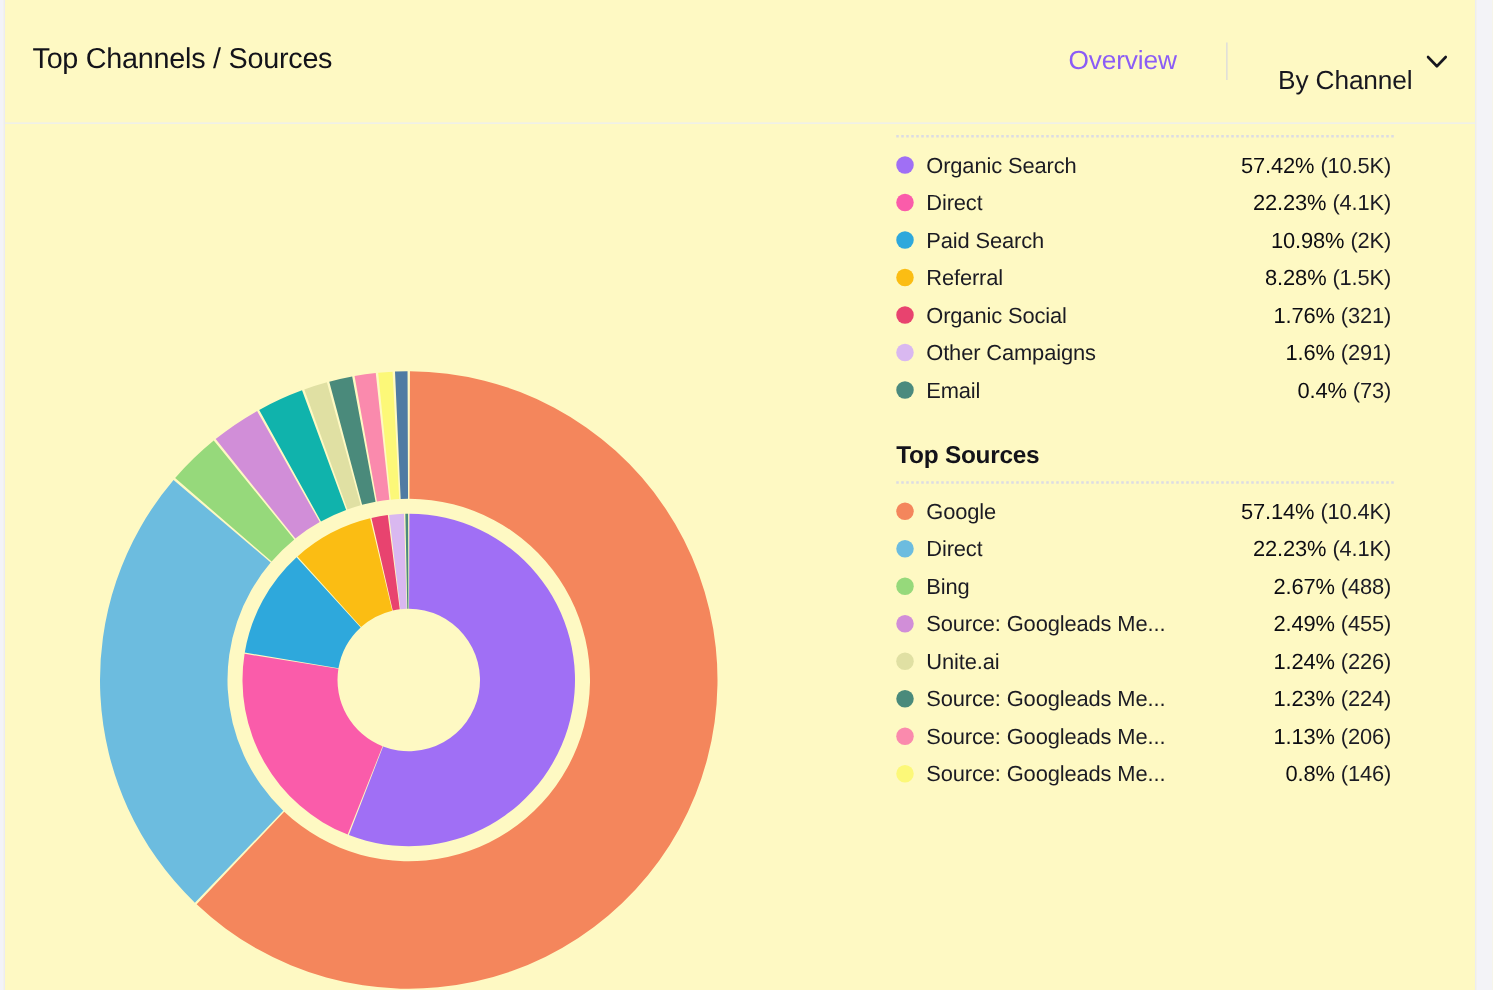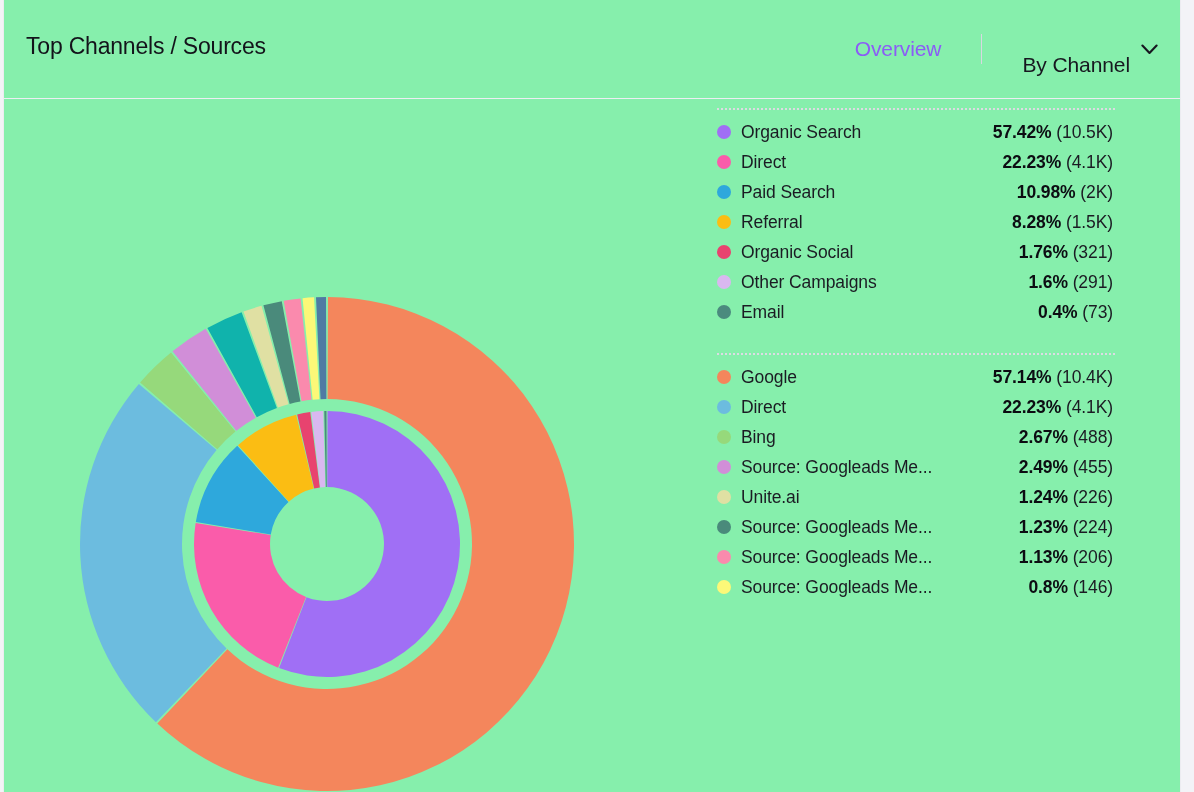"Top Channels / Sources" #card { background: #86efac -> #fef9c3 }
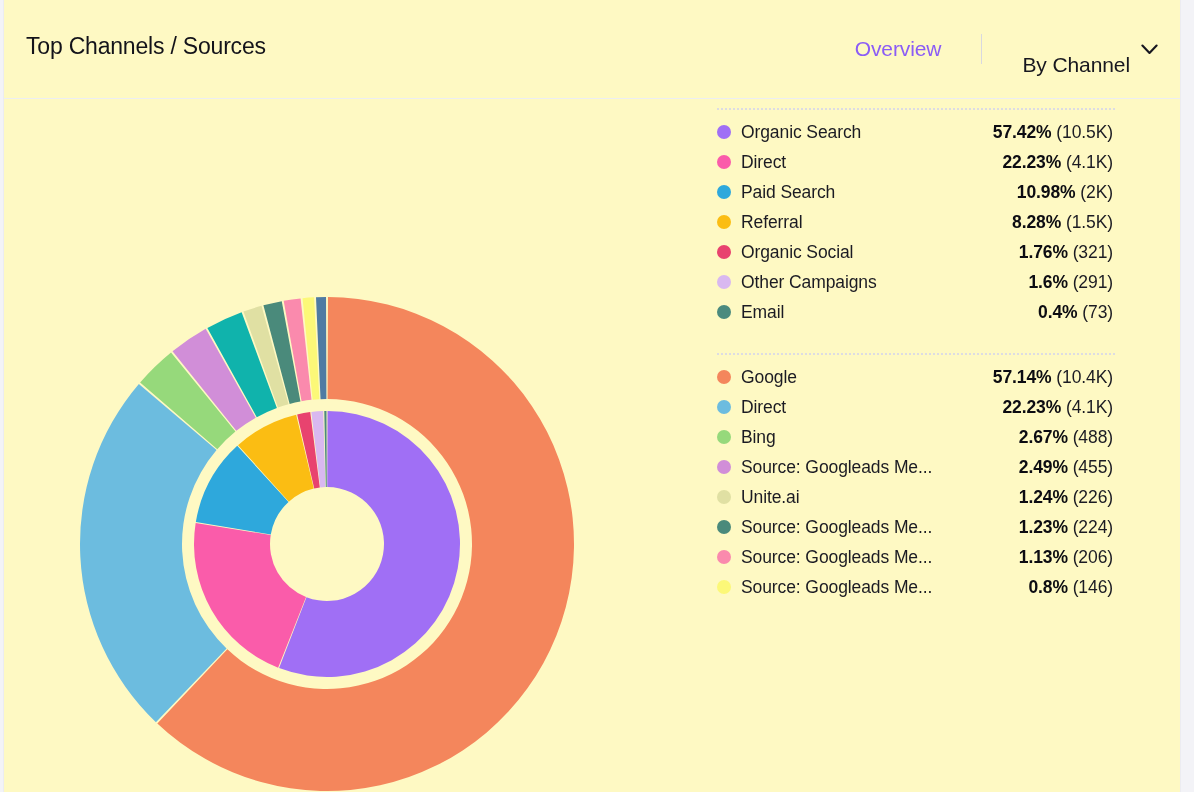"57.42%" .legend-pct { font-weight: bold -> normal }
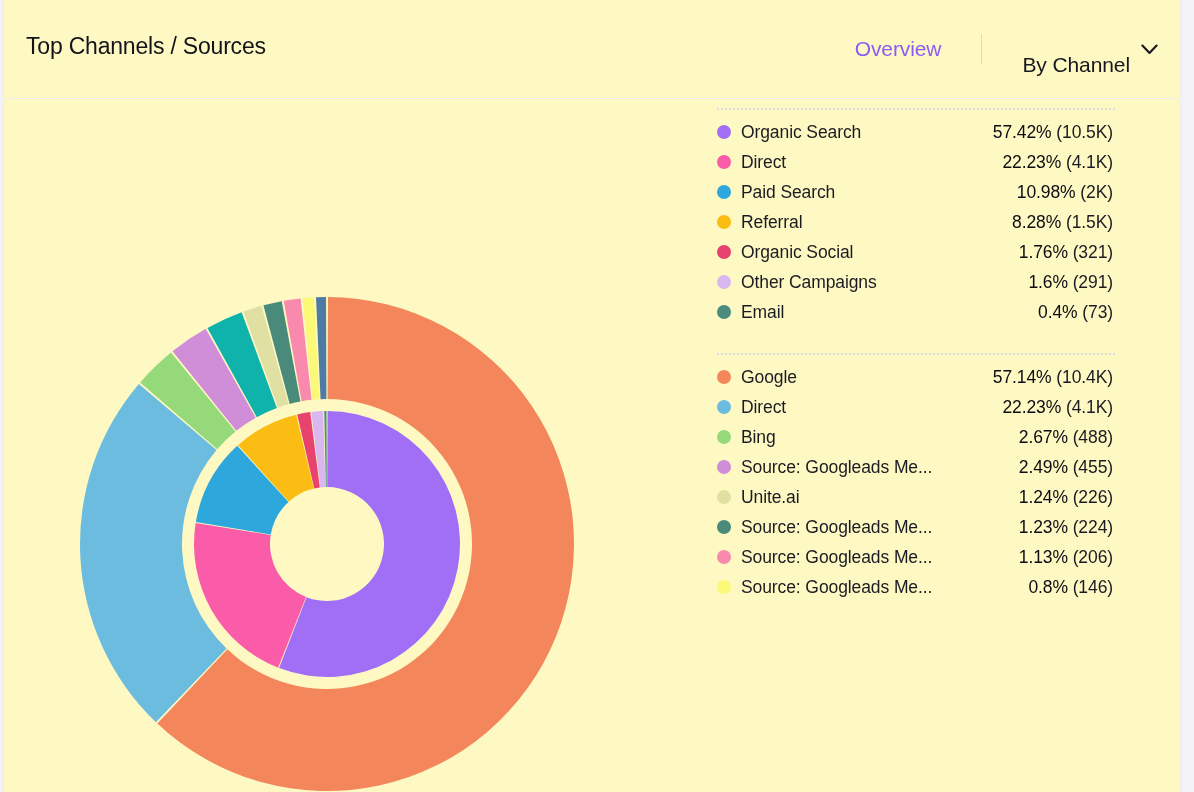"Top Sources" div.section-title { html: none -> <div>Top Sources</div> }
